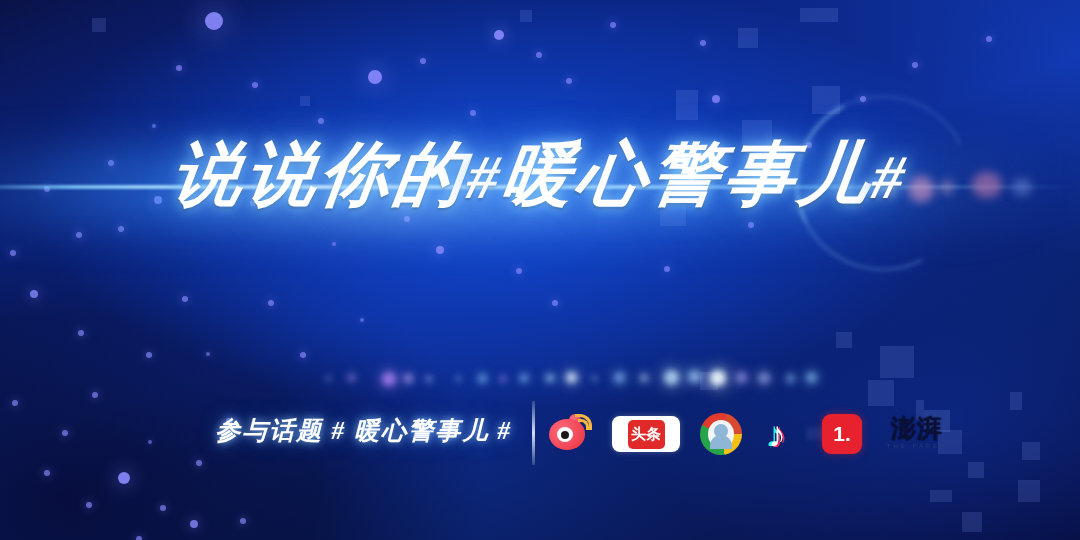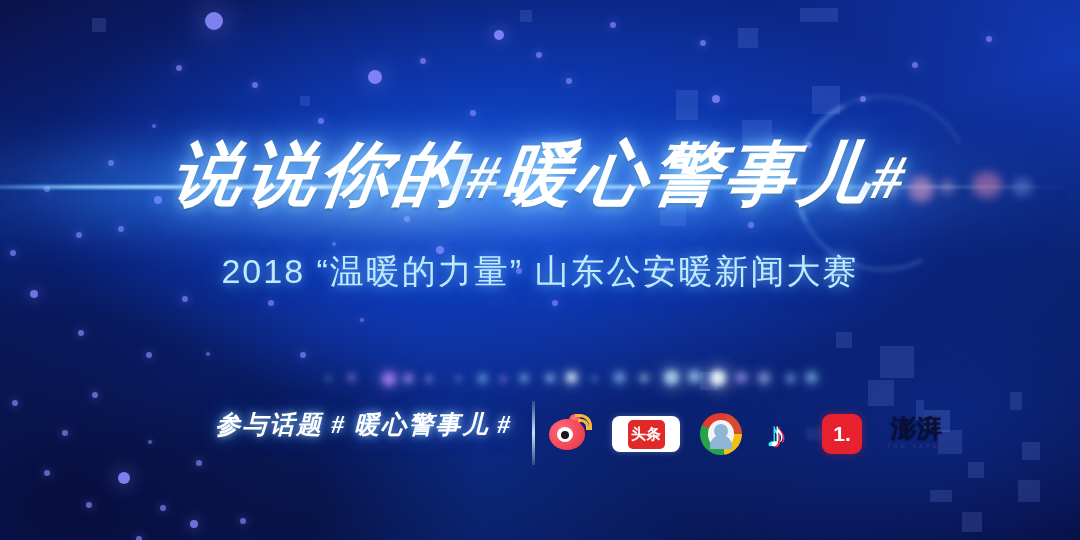"2018 “温暖的力量” 山东公安暖新闻大赛" div.subtitle { html: <div>2018 “温暖的力量” 山东公安暖新闻大赛</div> -> none }
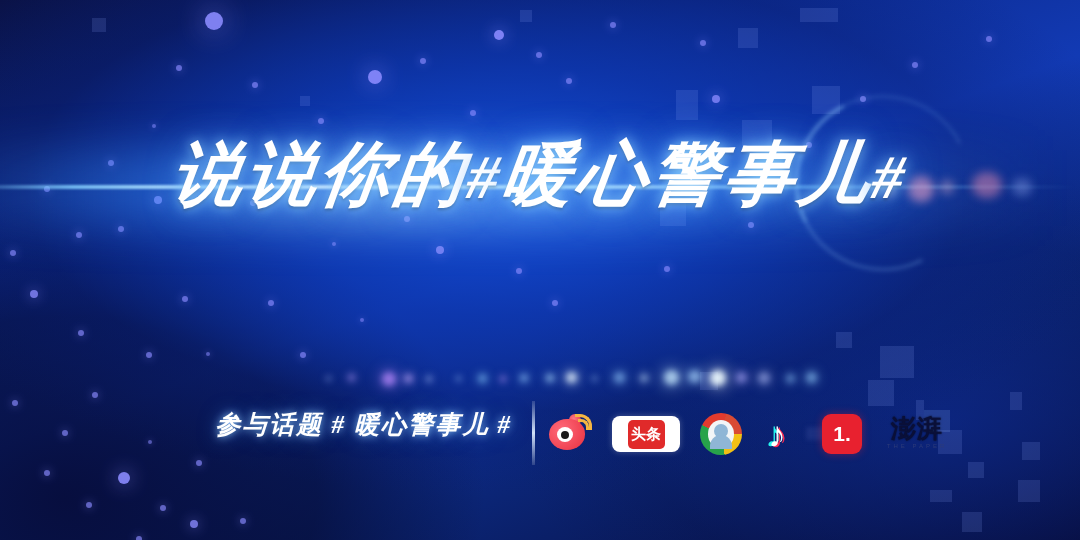"参与话题 # 暖心警事儿 #" .hashtag-block .l2 { margin-top: 12px -> 18px }
